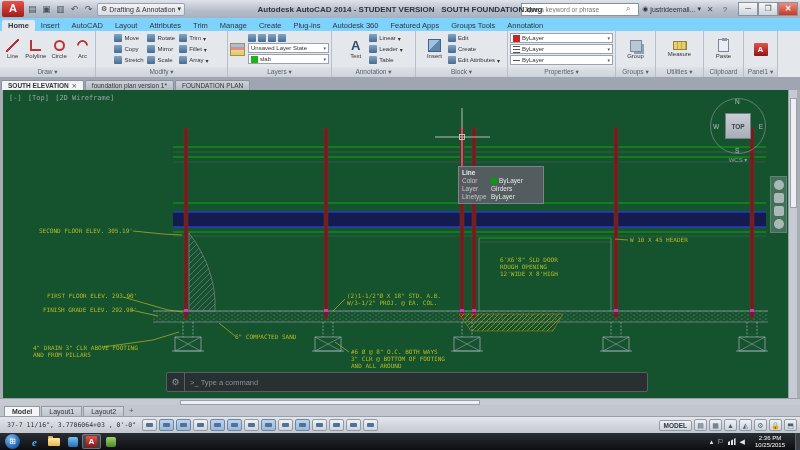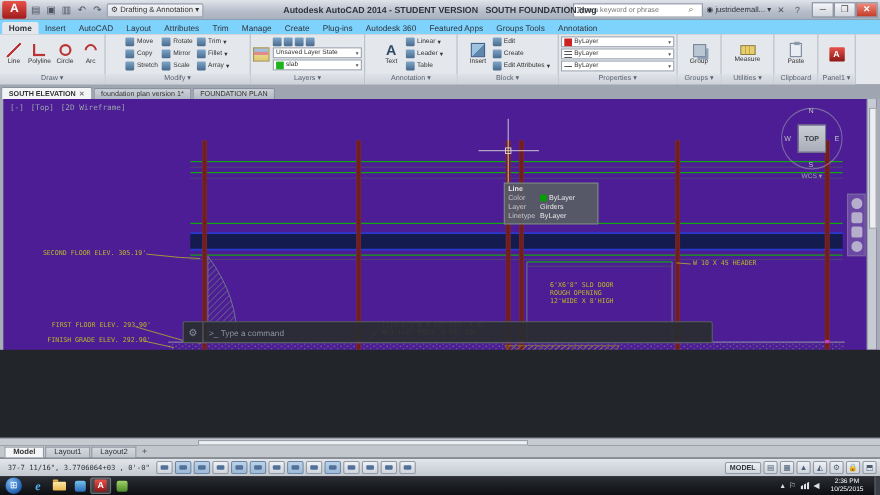"[-] [Top] [2D Wireframe]" .viewport { background: #4c1d95 -> #14532d; height: 228px -> 308px }
